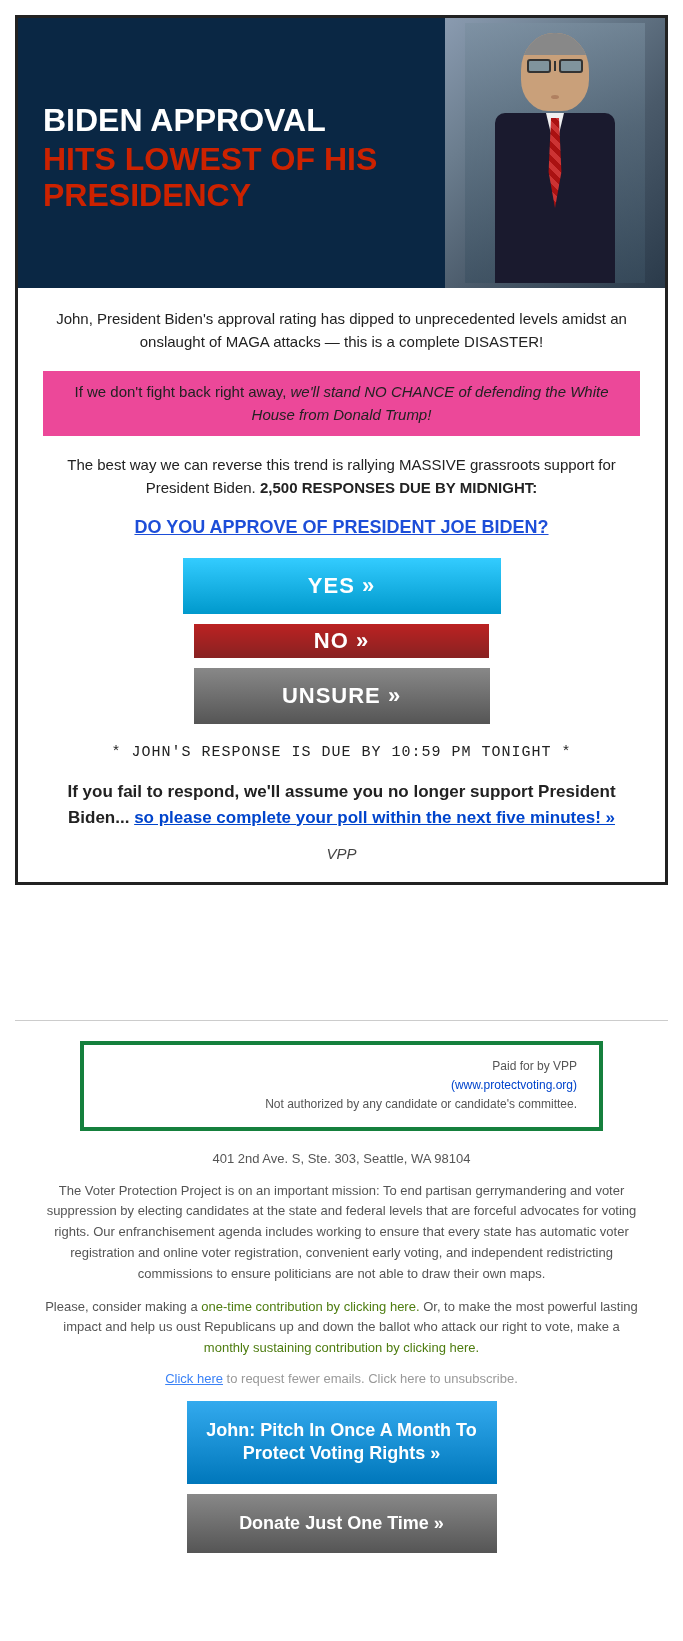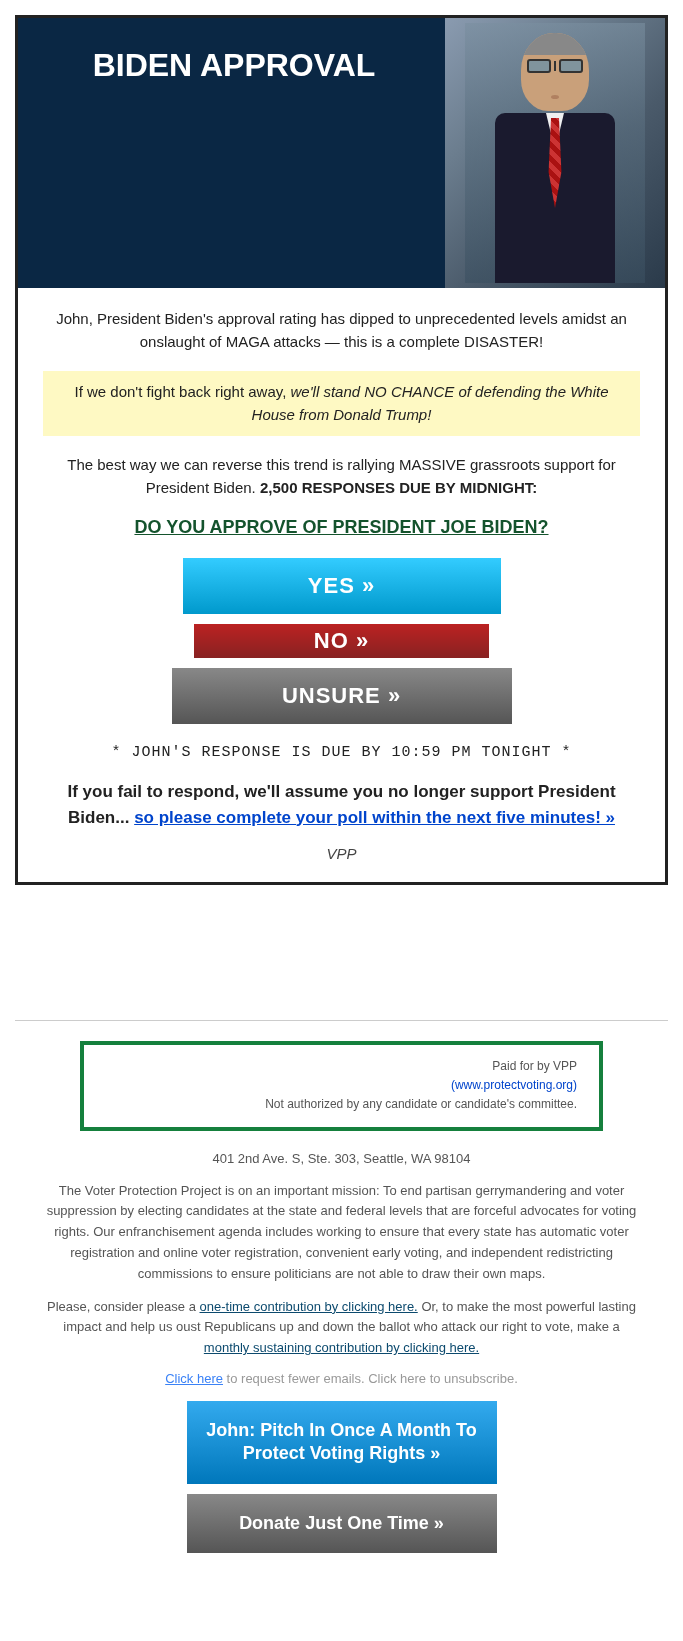"BIDEN APPROVAL" .hero-text-side { flex-direction: none -> column }
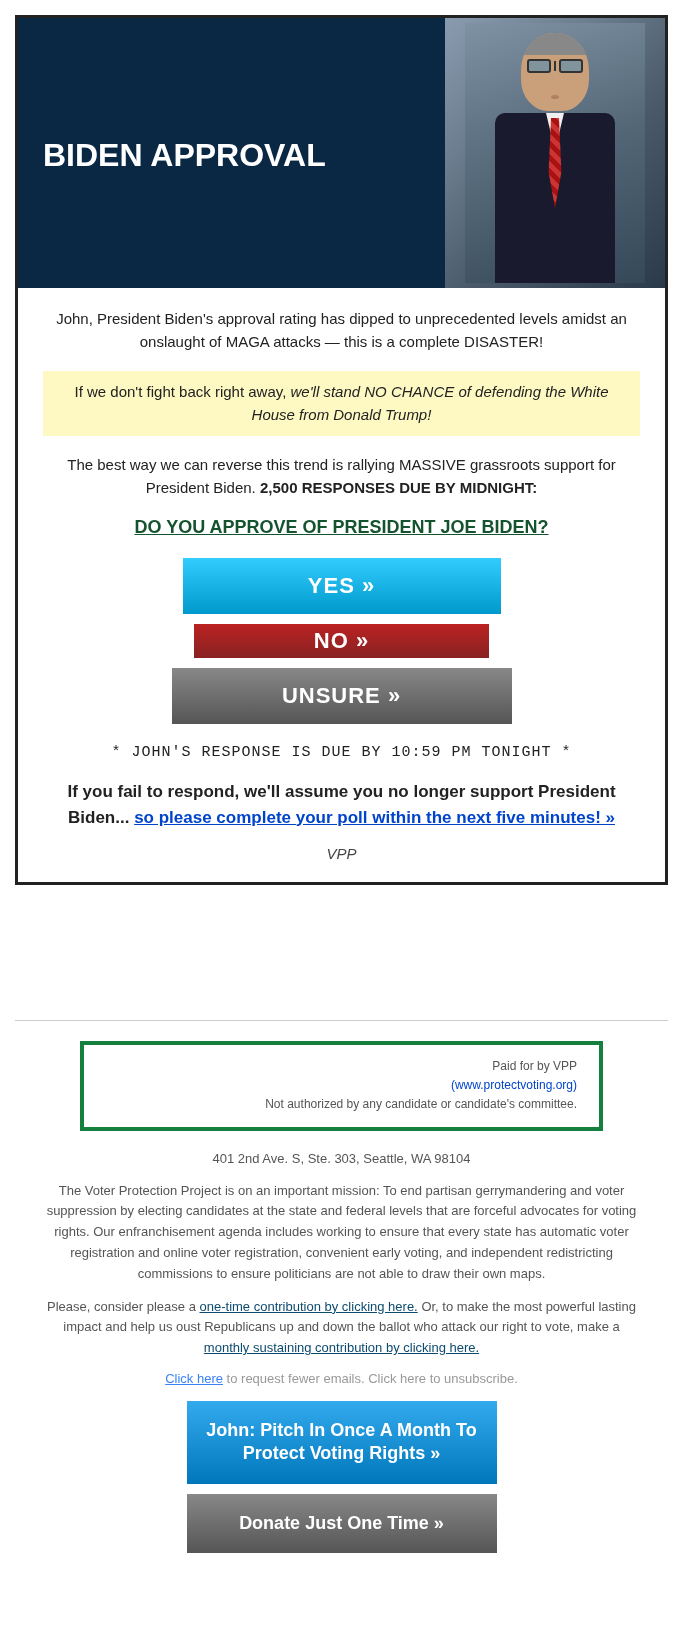"HITS LOWEST OF HIS PRESIDENCY" div.hero-title-red { html: none -> <div>HITS LOWEST OF HIS PRESIDENCY</div> }
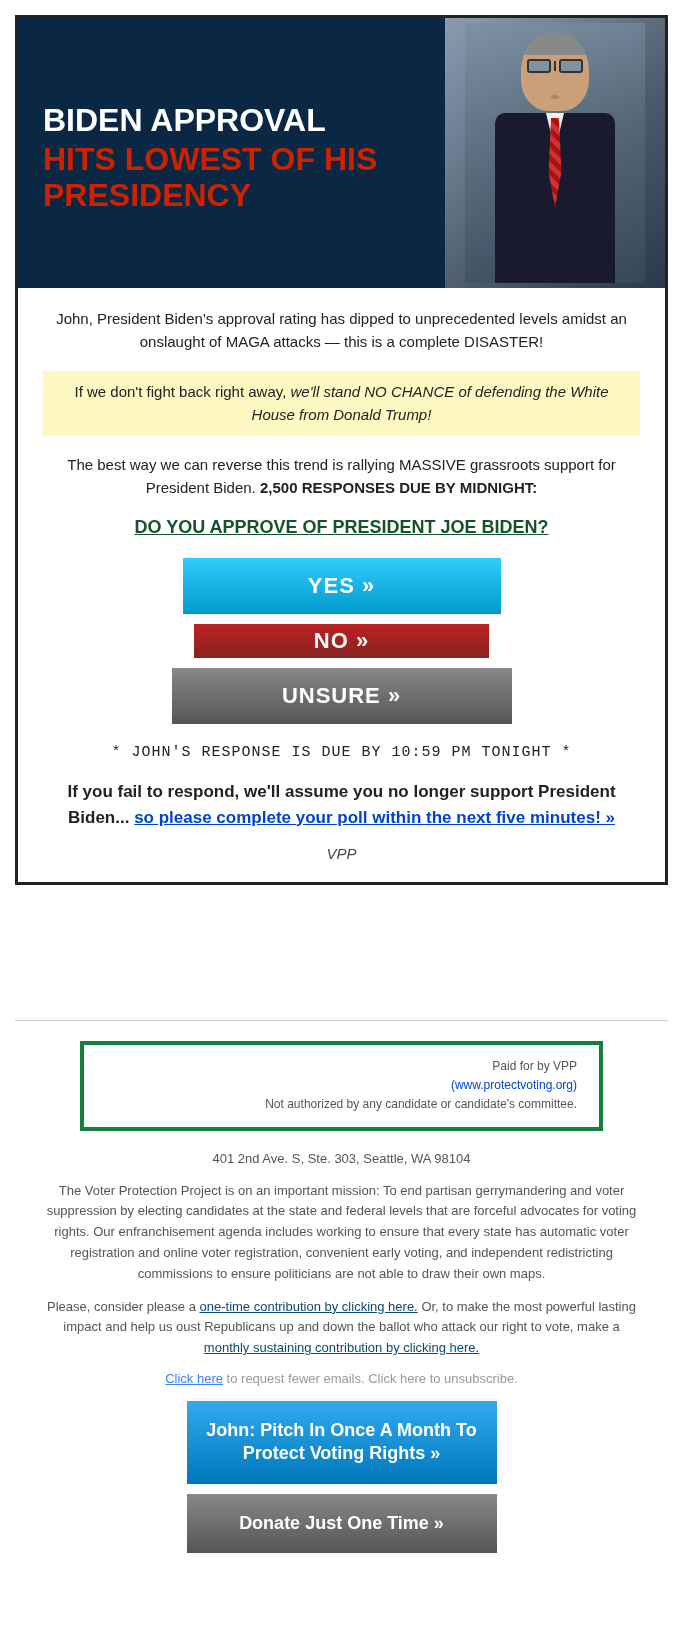"If we don't fight back" .highlight-box { background: #fef9c3 -> #ec4899 }
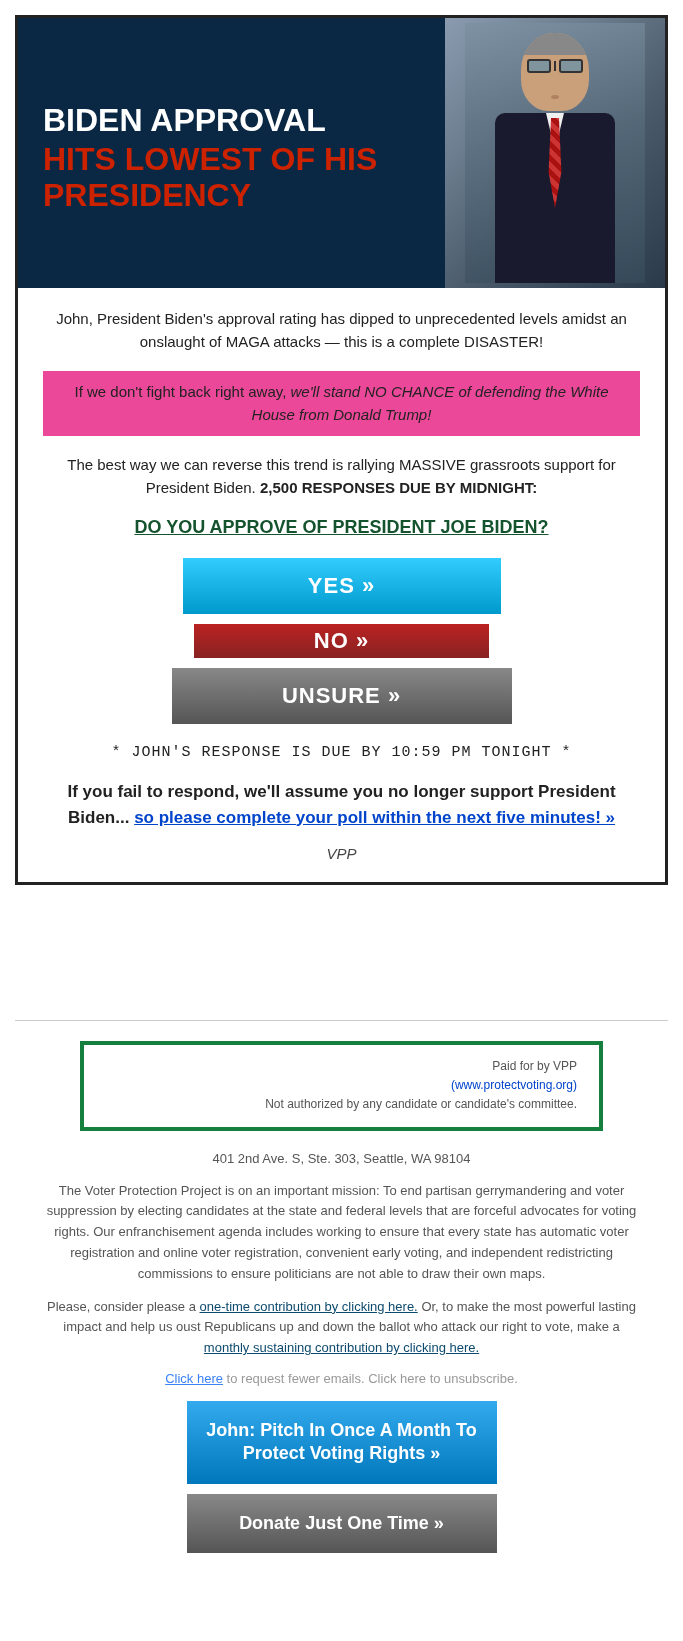"DO YOU APPROVE OF PRESIDENT" .question-link { color: #14532d -> #1d4ed8 }
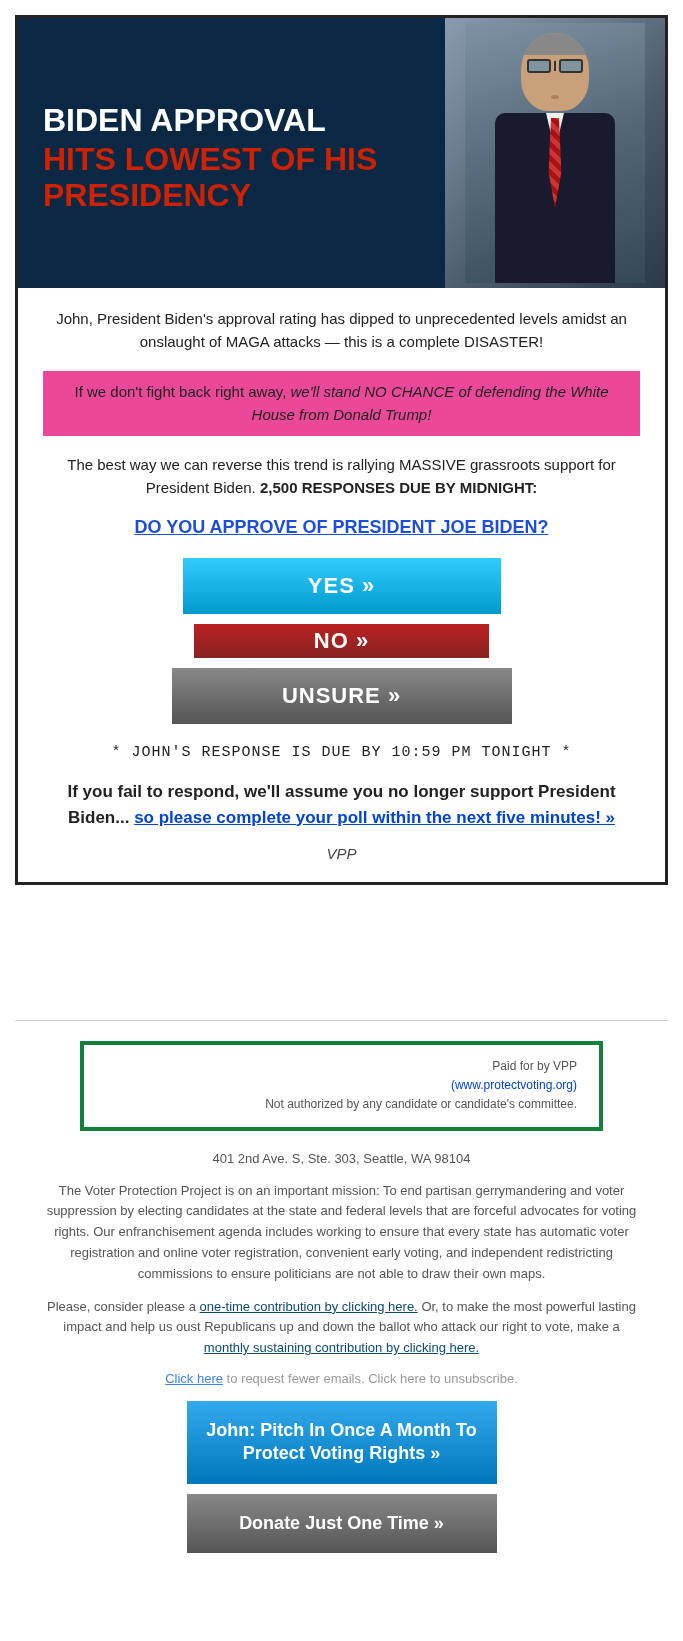"UNSURE »" .btn-unsure { width: 340px -> 296px }
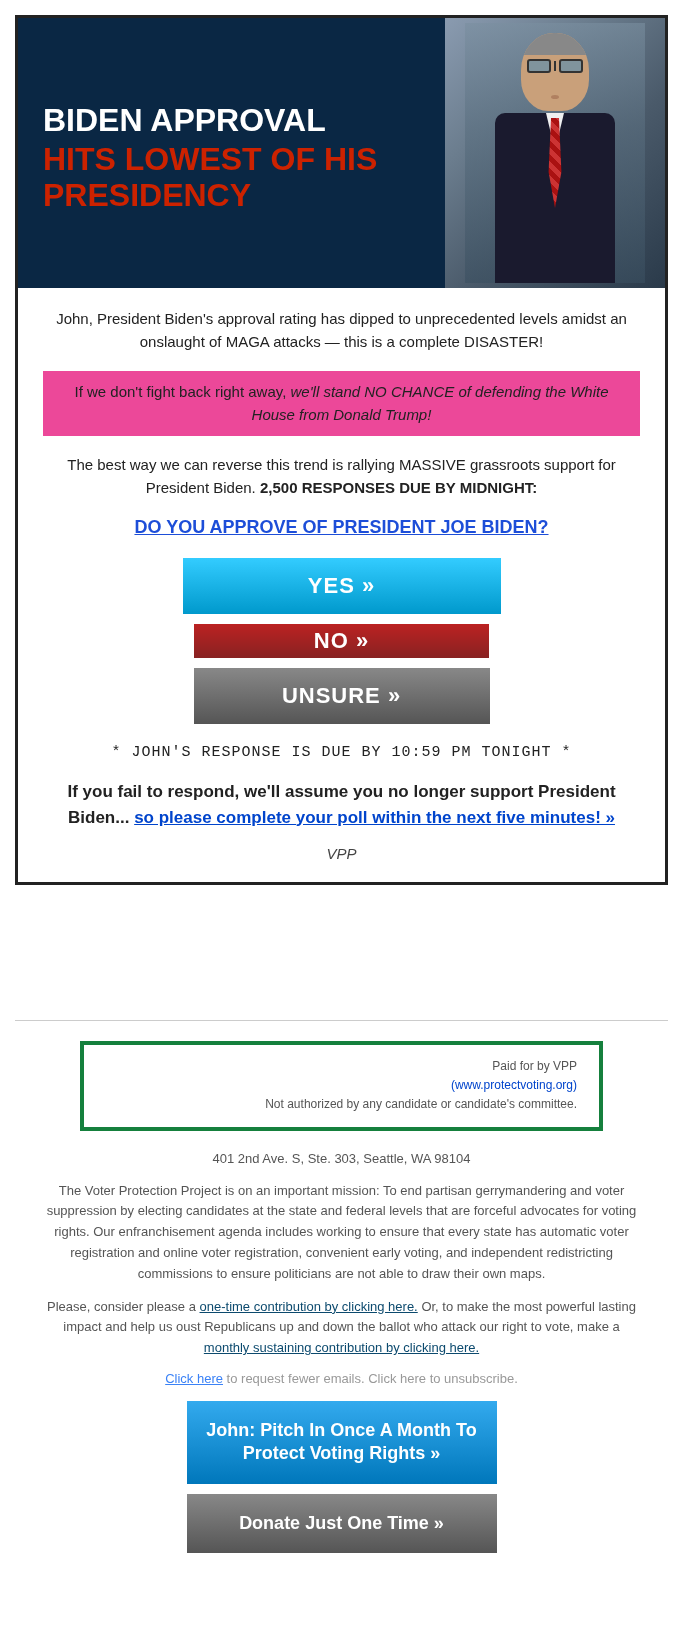"Please, consider please a" span { text: please -> making }
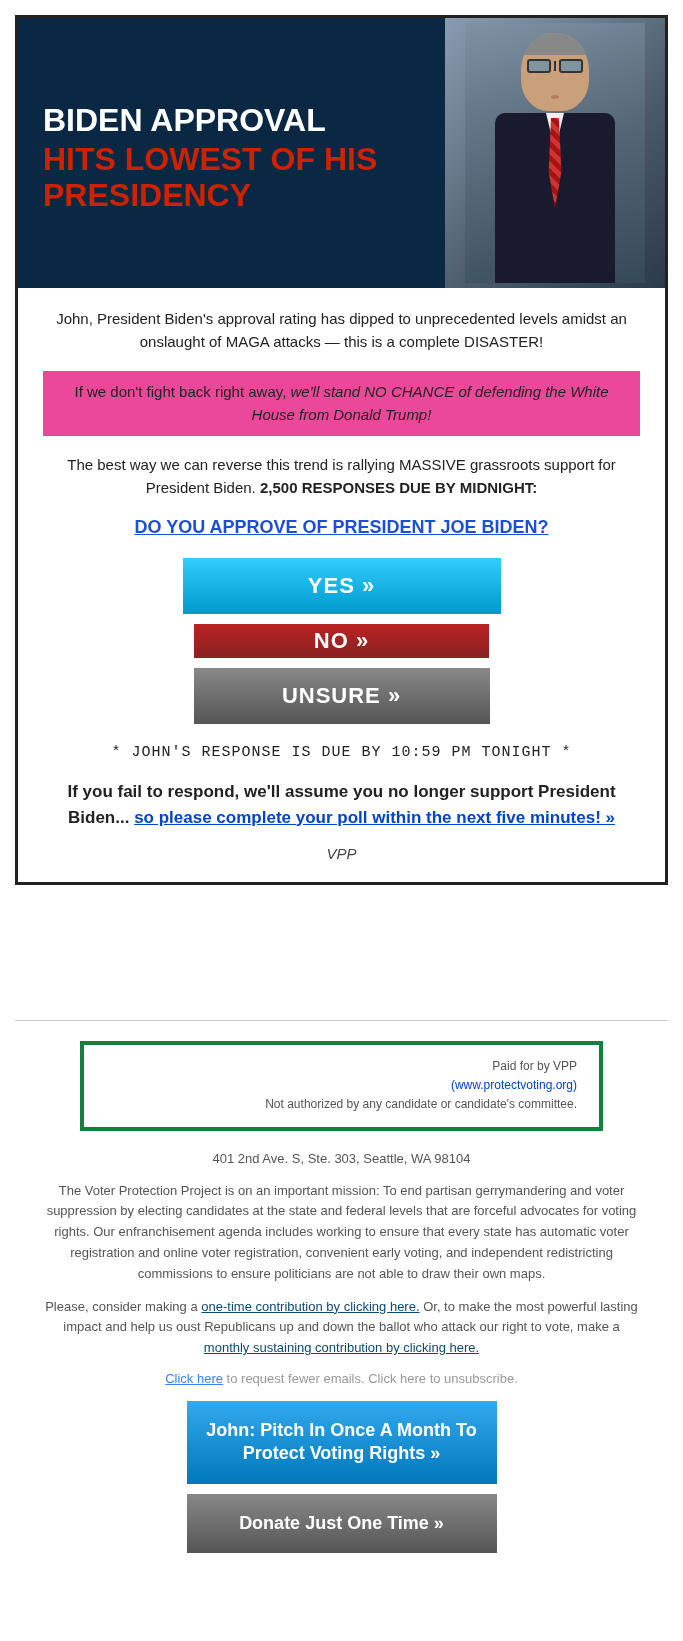"one-time contribution by clicking here." .footer-contribute a { color: #0c4a6e -> #4d7c0f; text-decoration: underline -> none }
